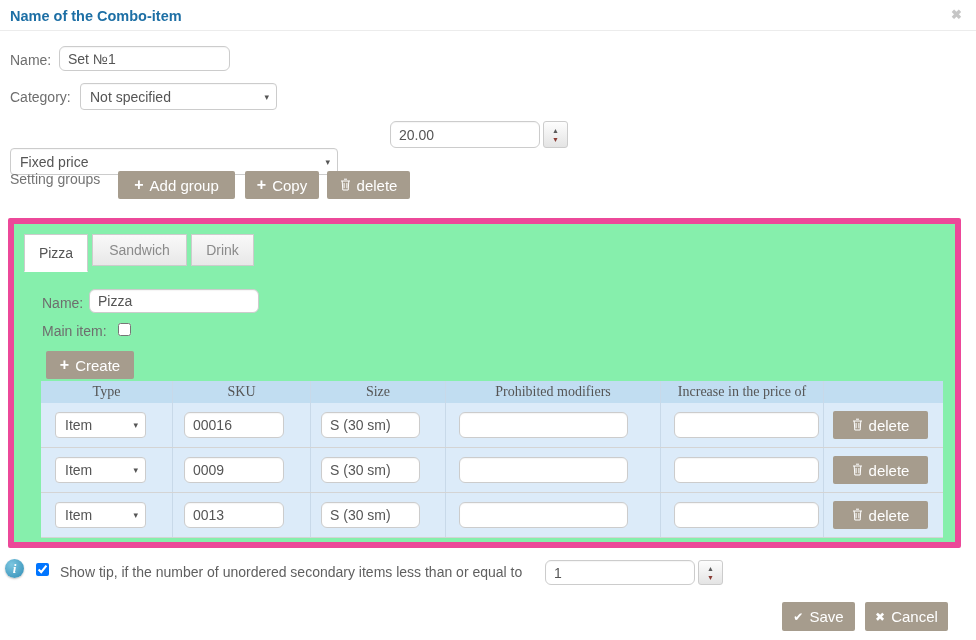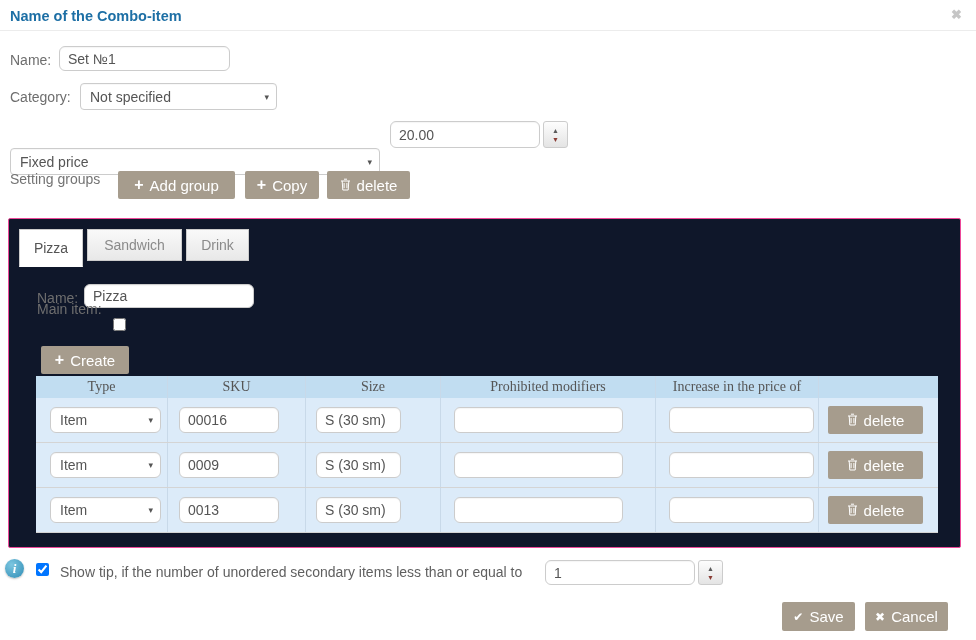"Fixed price" .f-ptype-sel { width: 370px -> 328px }
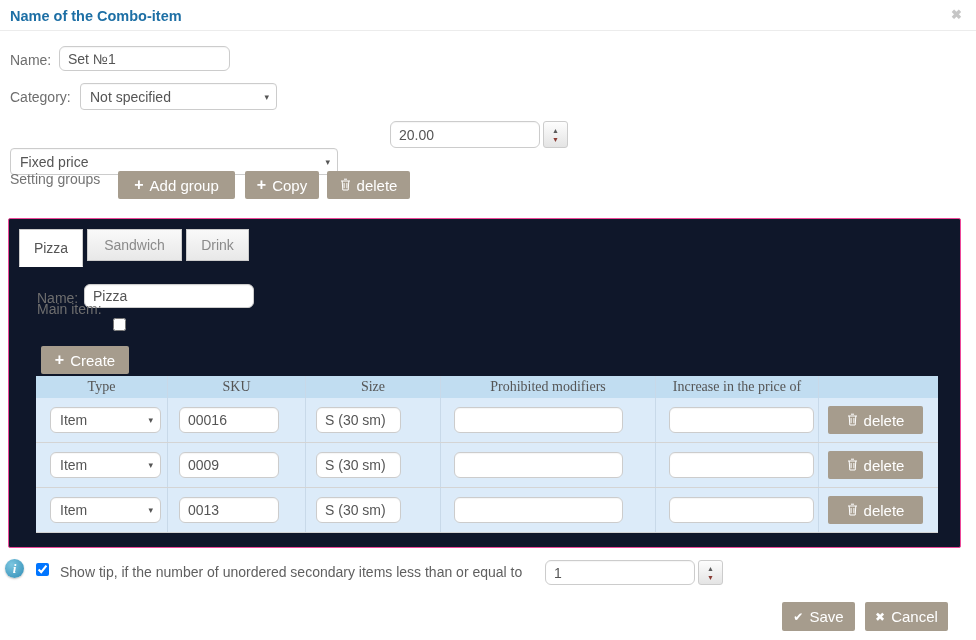"Pizza" .panel { background: #0f172a -> #86efac; border: 1px solid #ec4899 -> 6px solid #ec4899 }
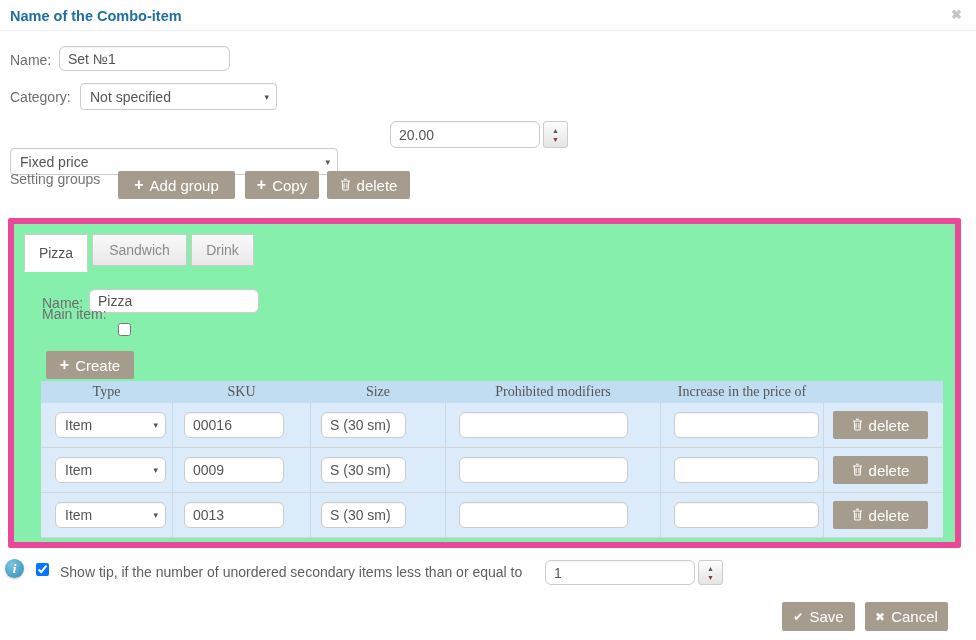"Main item:" .p-main-lbl { top: 82px -> 99px }
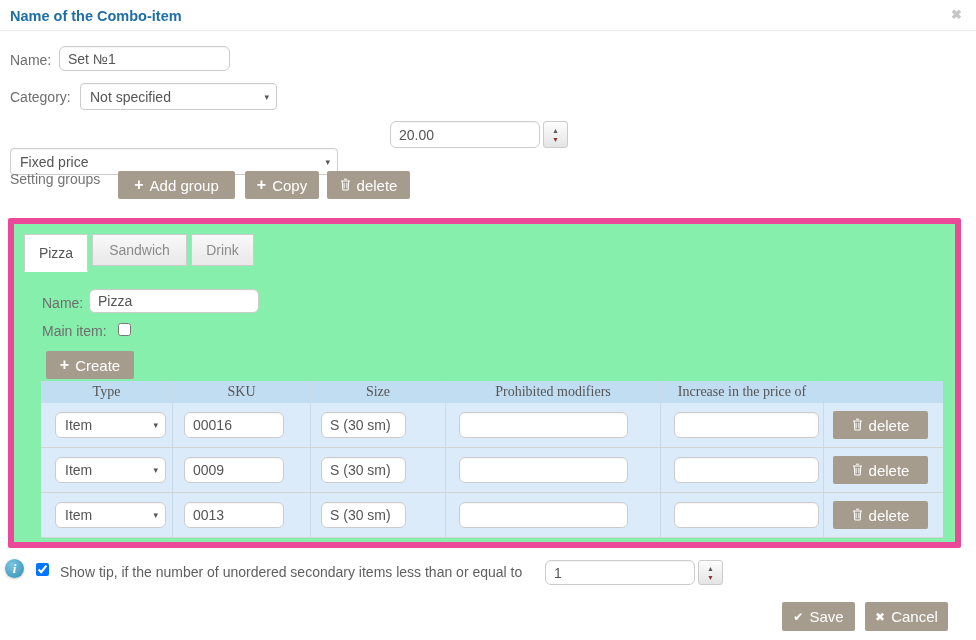"Item" .row-sel { border-radius: 6px -> none; width: 111px -> 91px }
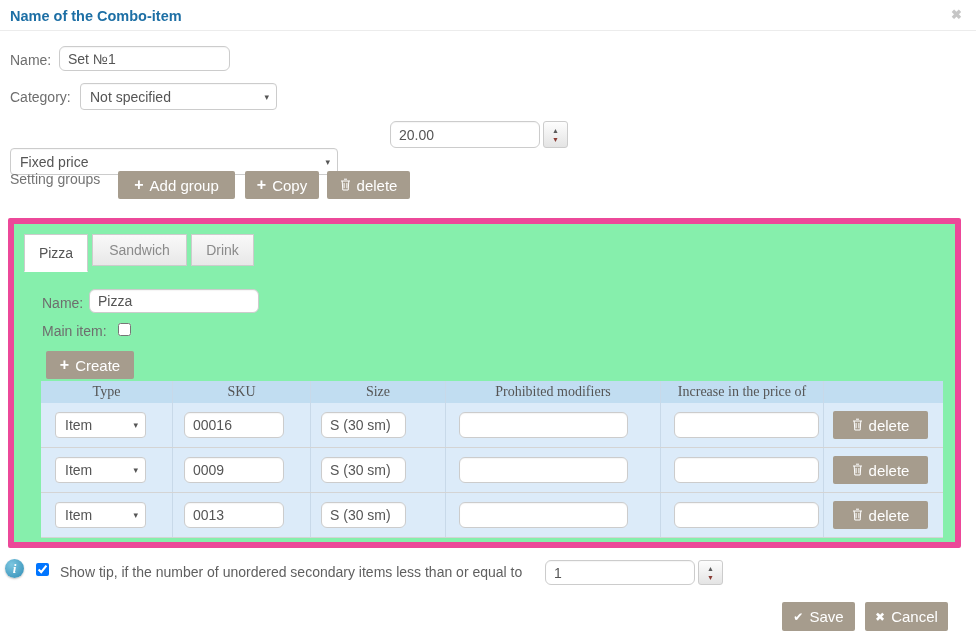"S (30 sm)" .row-size { width: 85px -> 99px }
